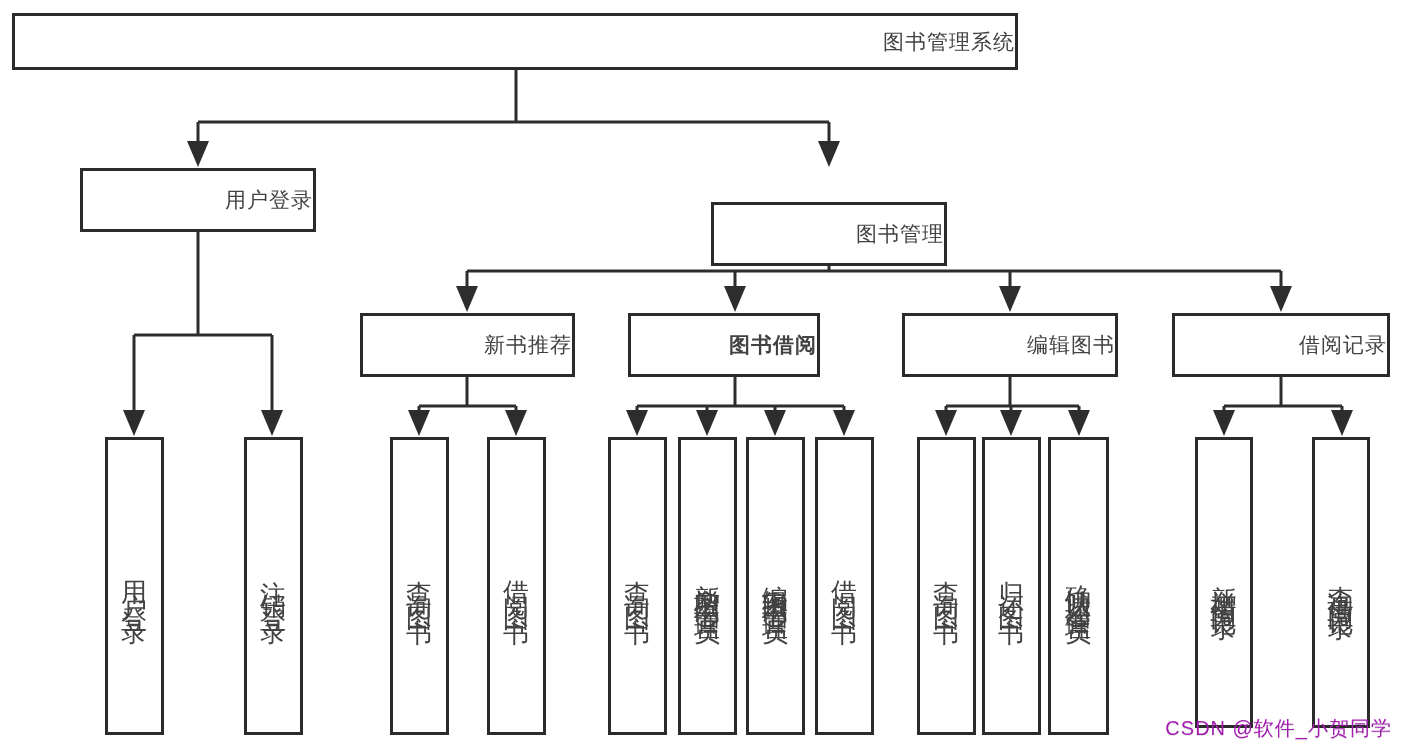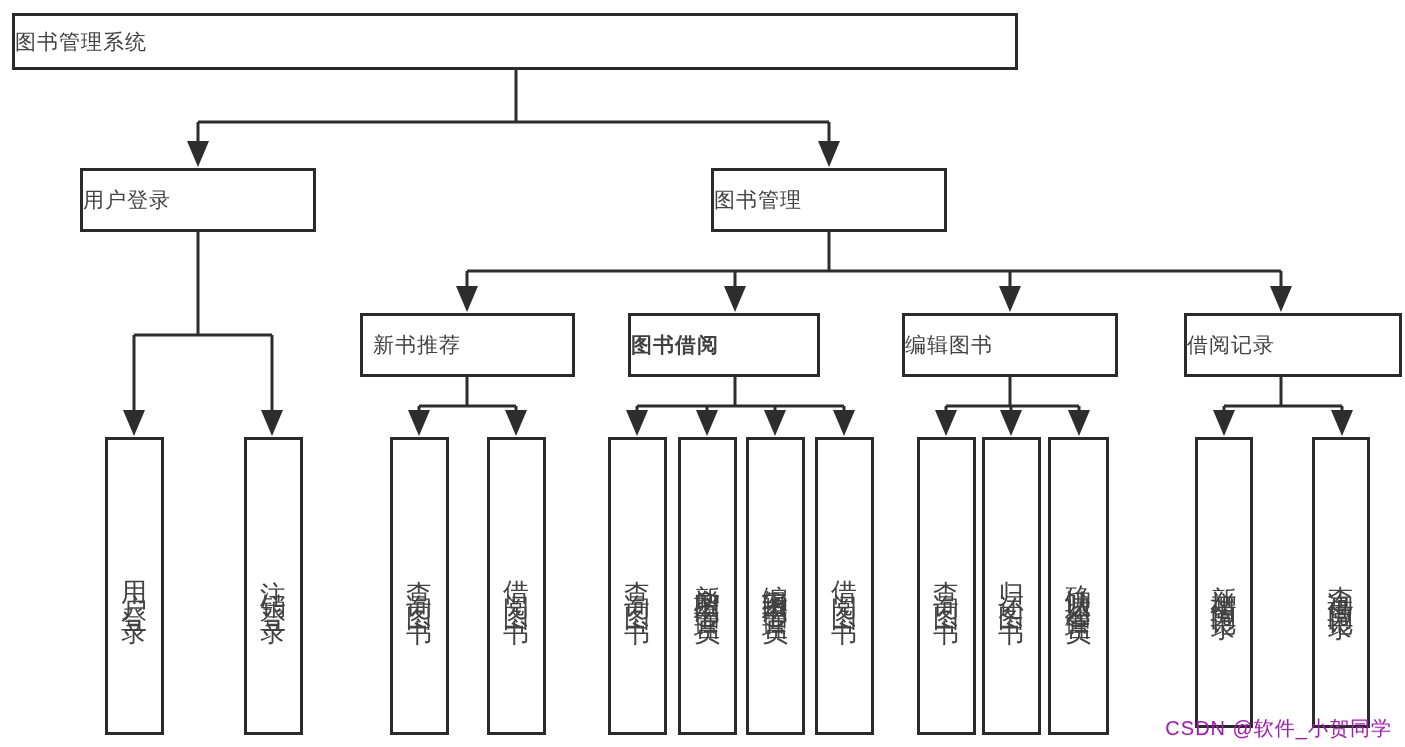"图书管理系统" .node { justify-content: flex-start -> flex-end }
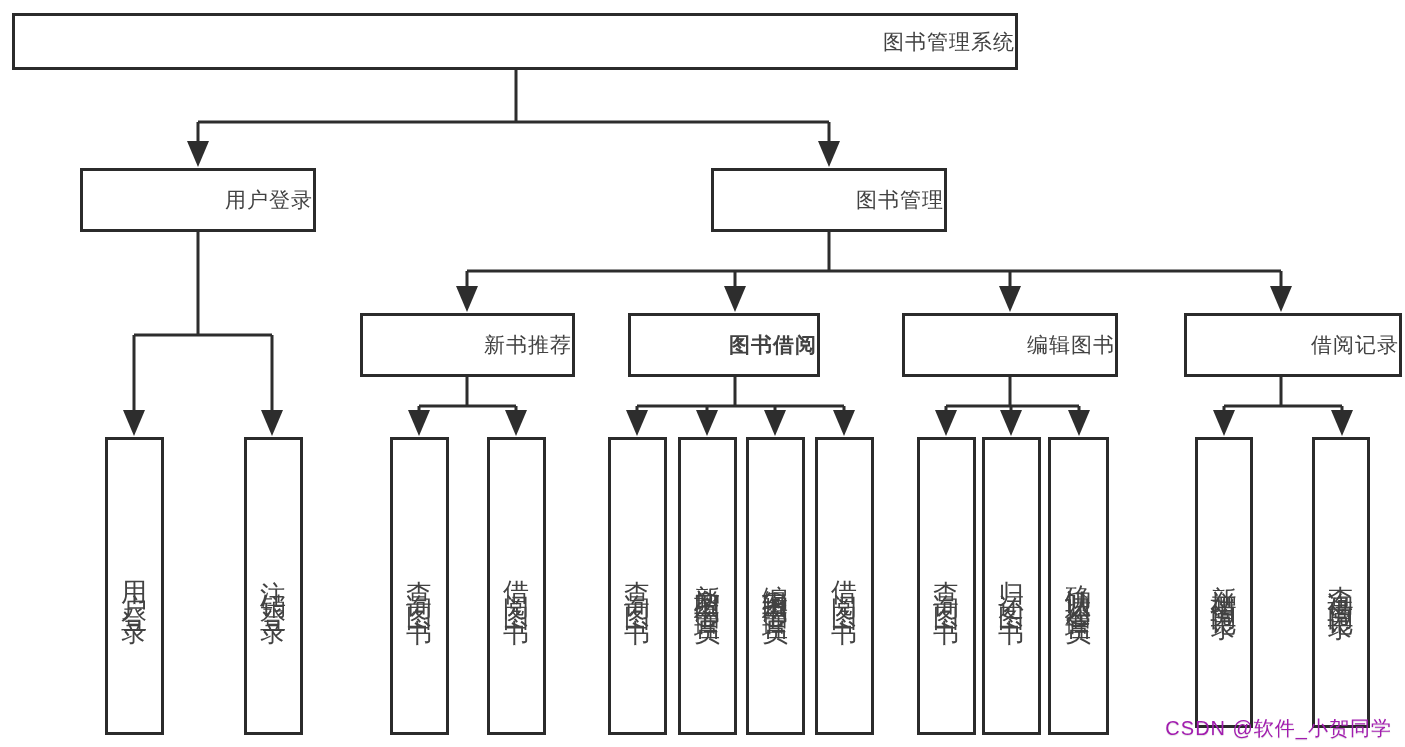"图书管理" .b-book-mgmt { margin-top: none -> 34px }
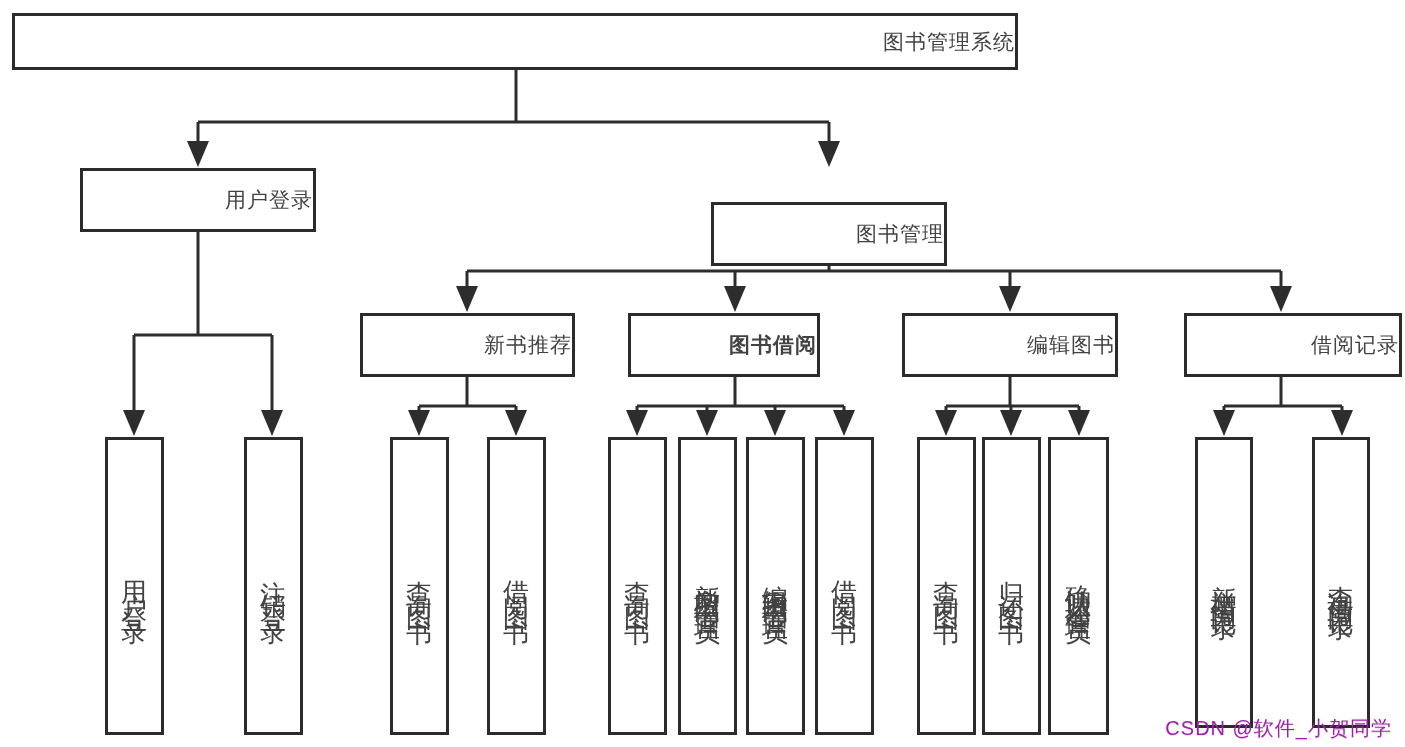"借阅记录" .b-records { margin-left: 12px -> none }
